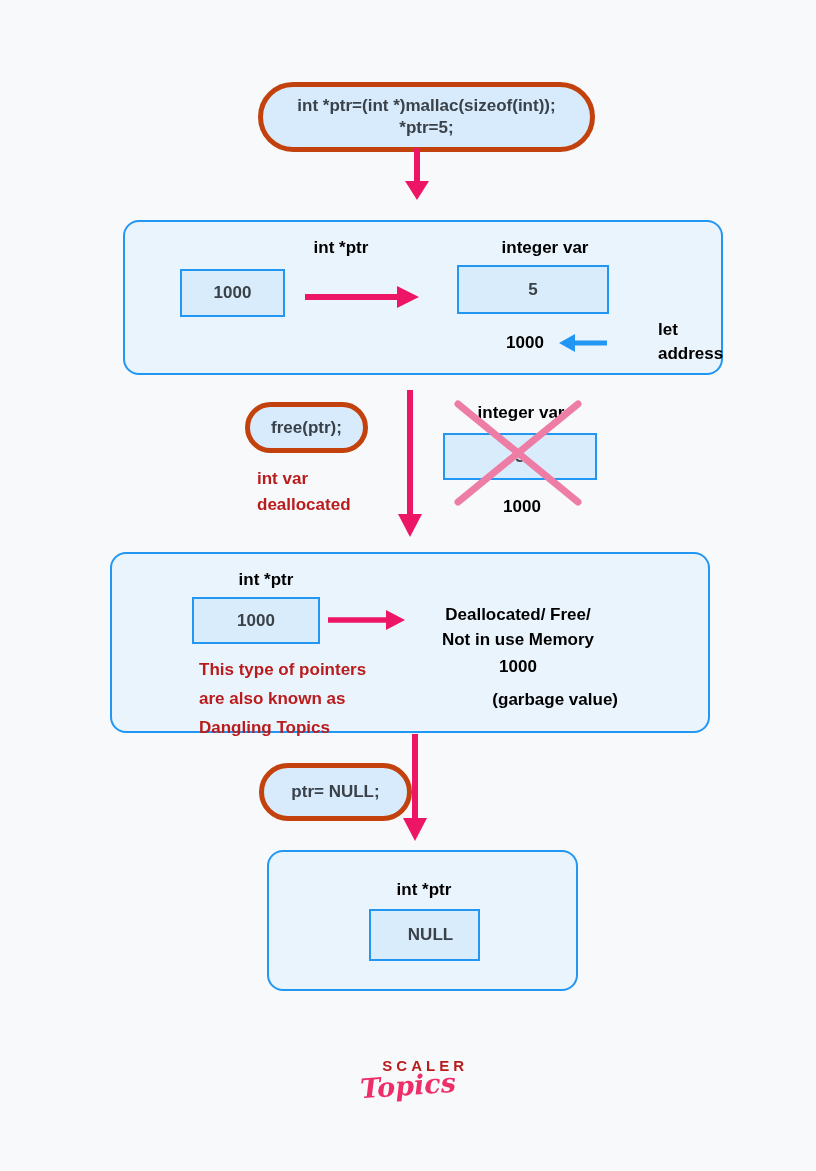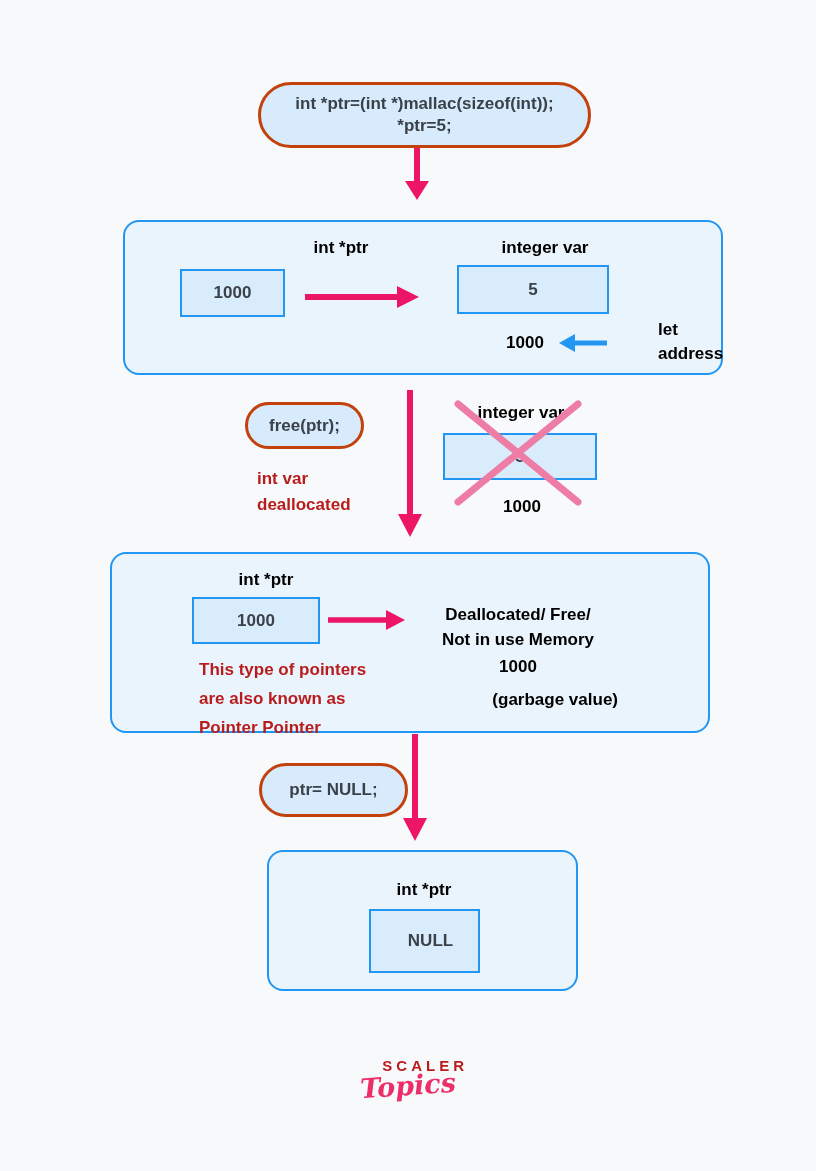"int *ptr=(int *)mallac(sizeof(int));" .pill { border: 3px solid #c2410c -> 5px solid #c2410c }
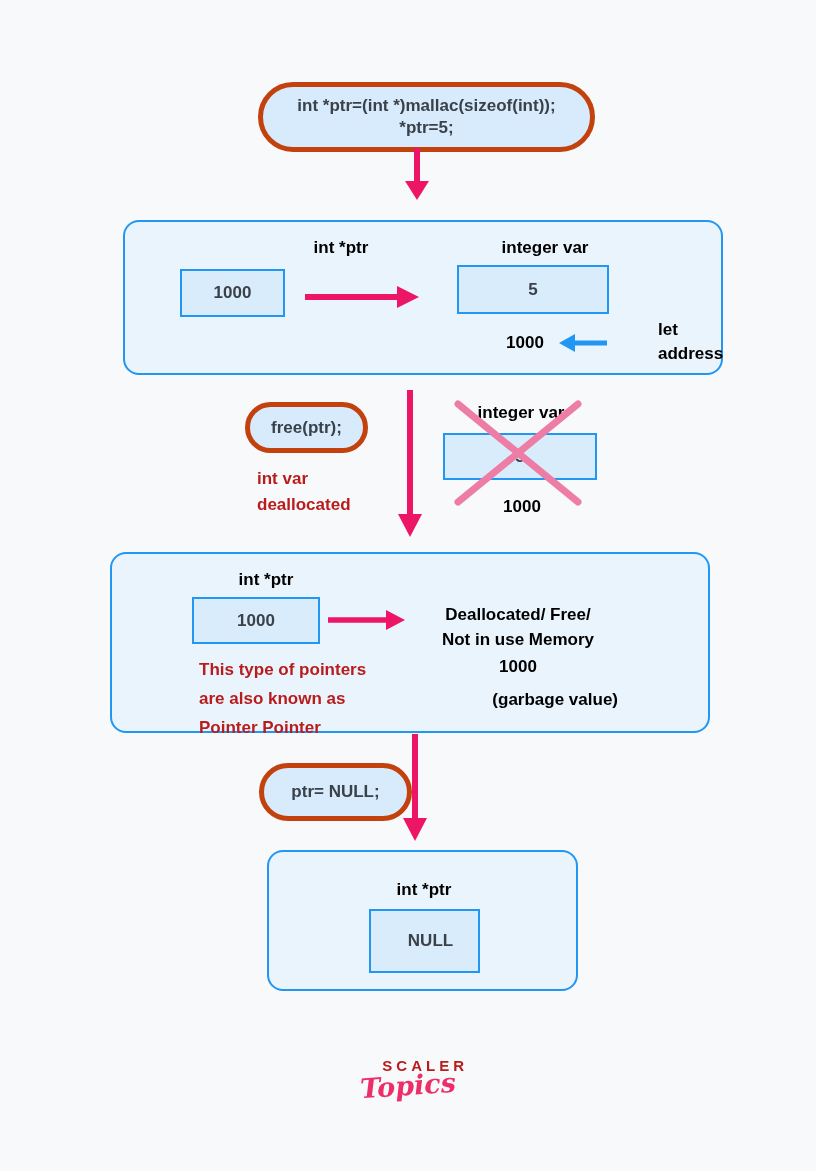"Pointer Pointer" div { text: Pointer Pointer -> Dangling Topics }
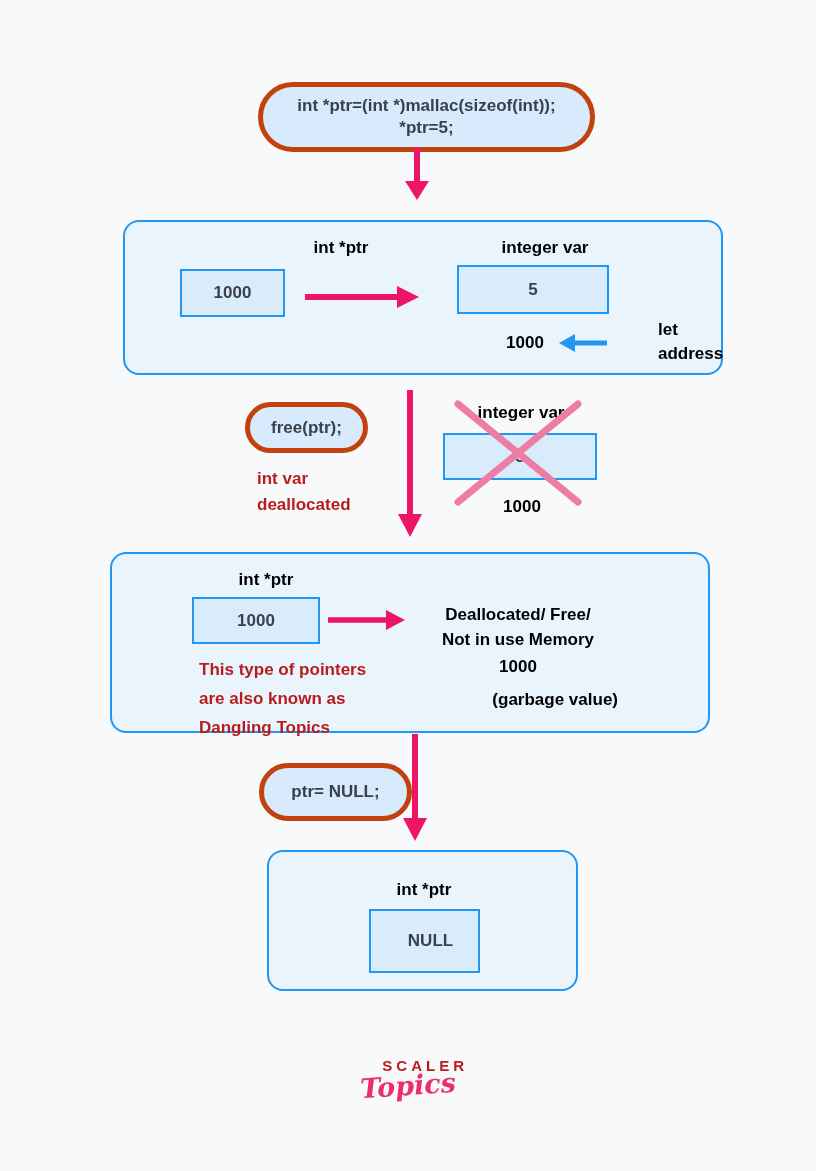"NULL" div.cell { height: 64px -> 52px }
